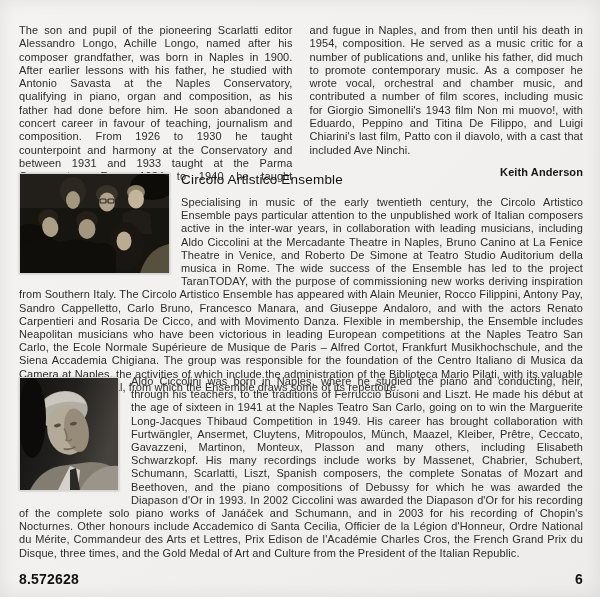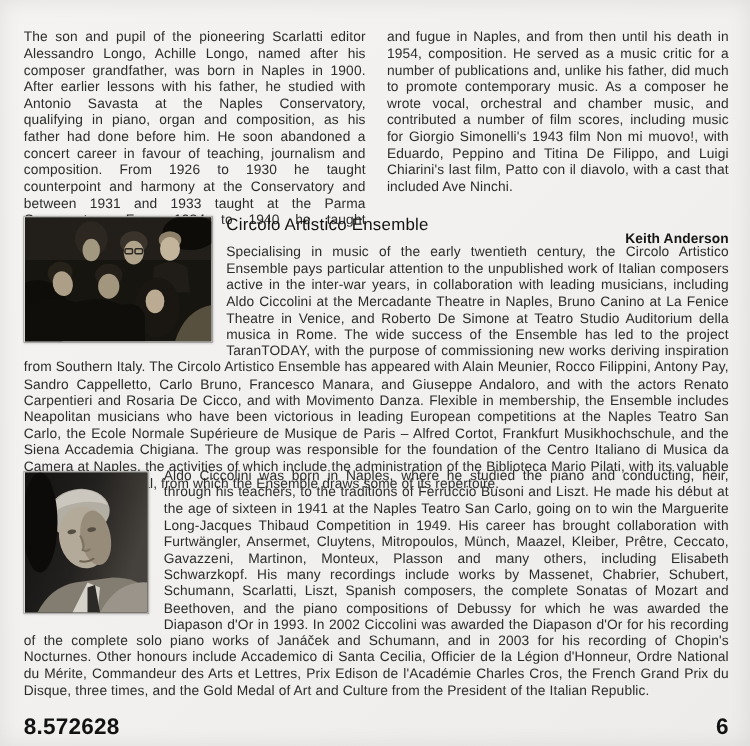"Keith Anderson" .byline { margin-top: 28px -> 9px }
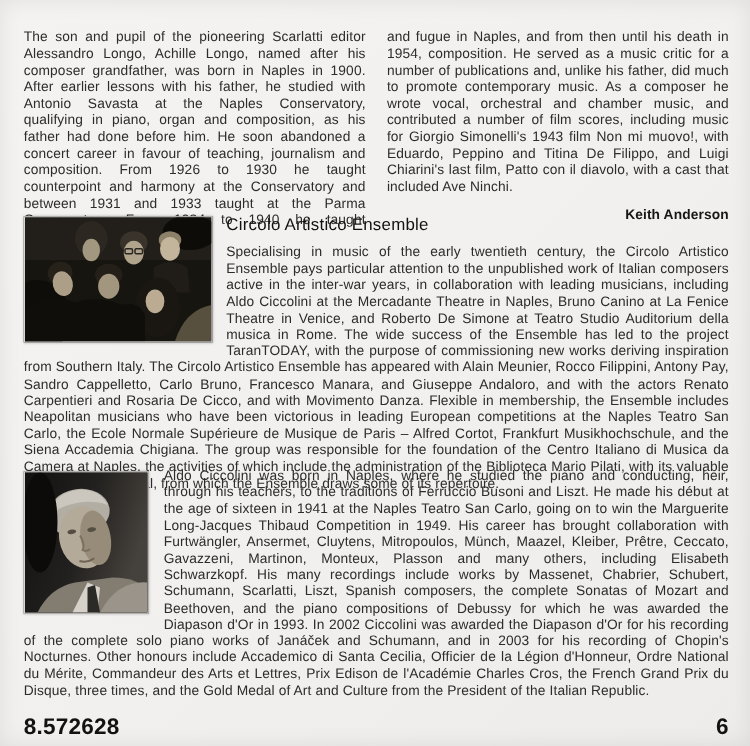"8.572628" .footer { font-size: 18px -> 14px }
